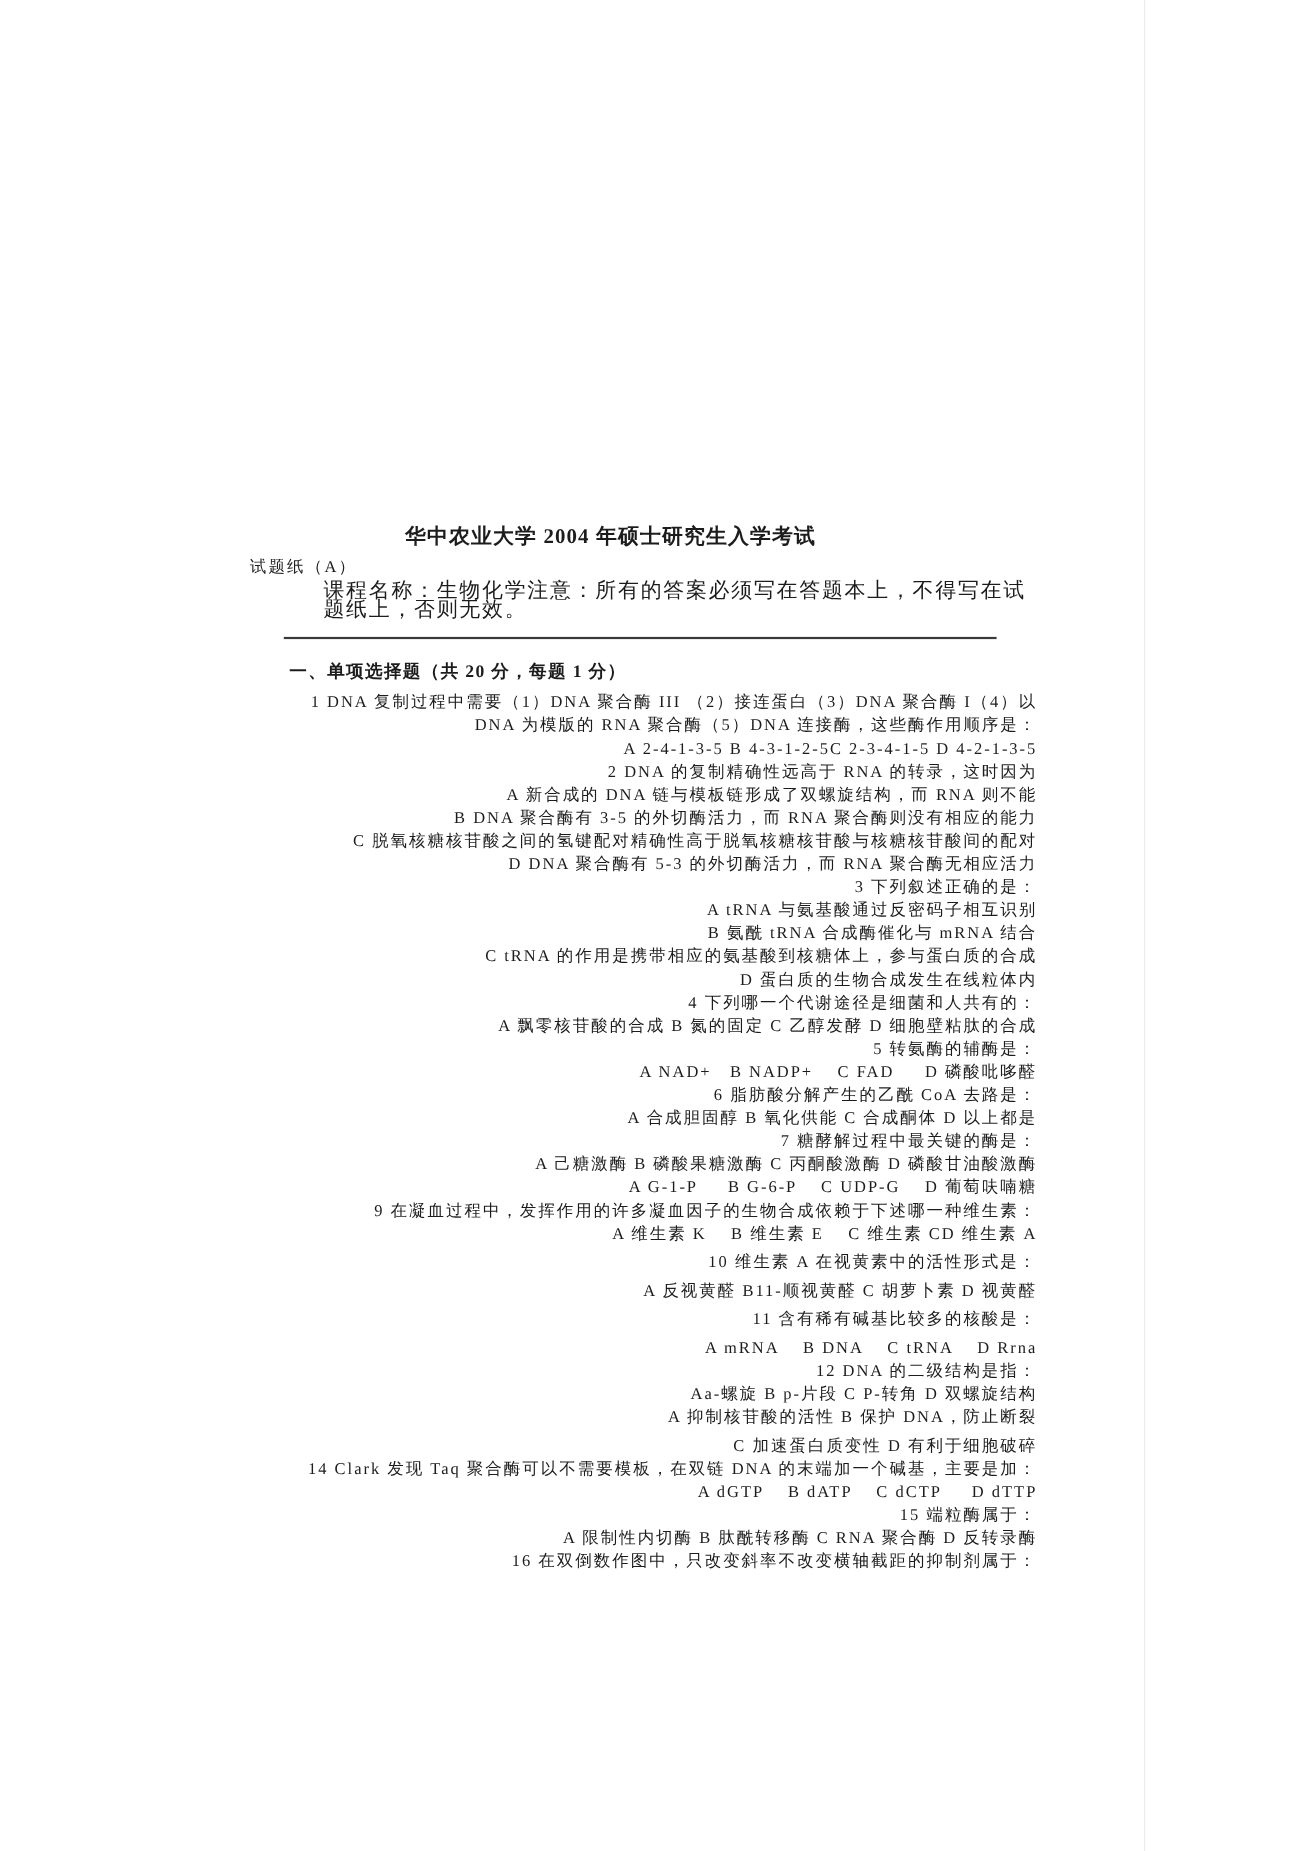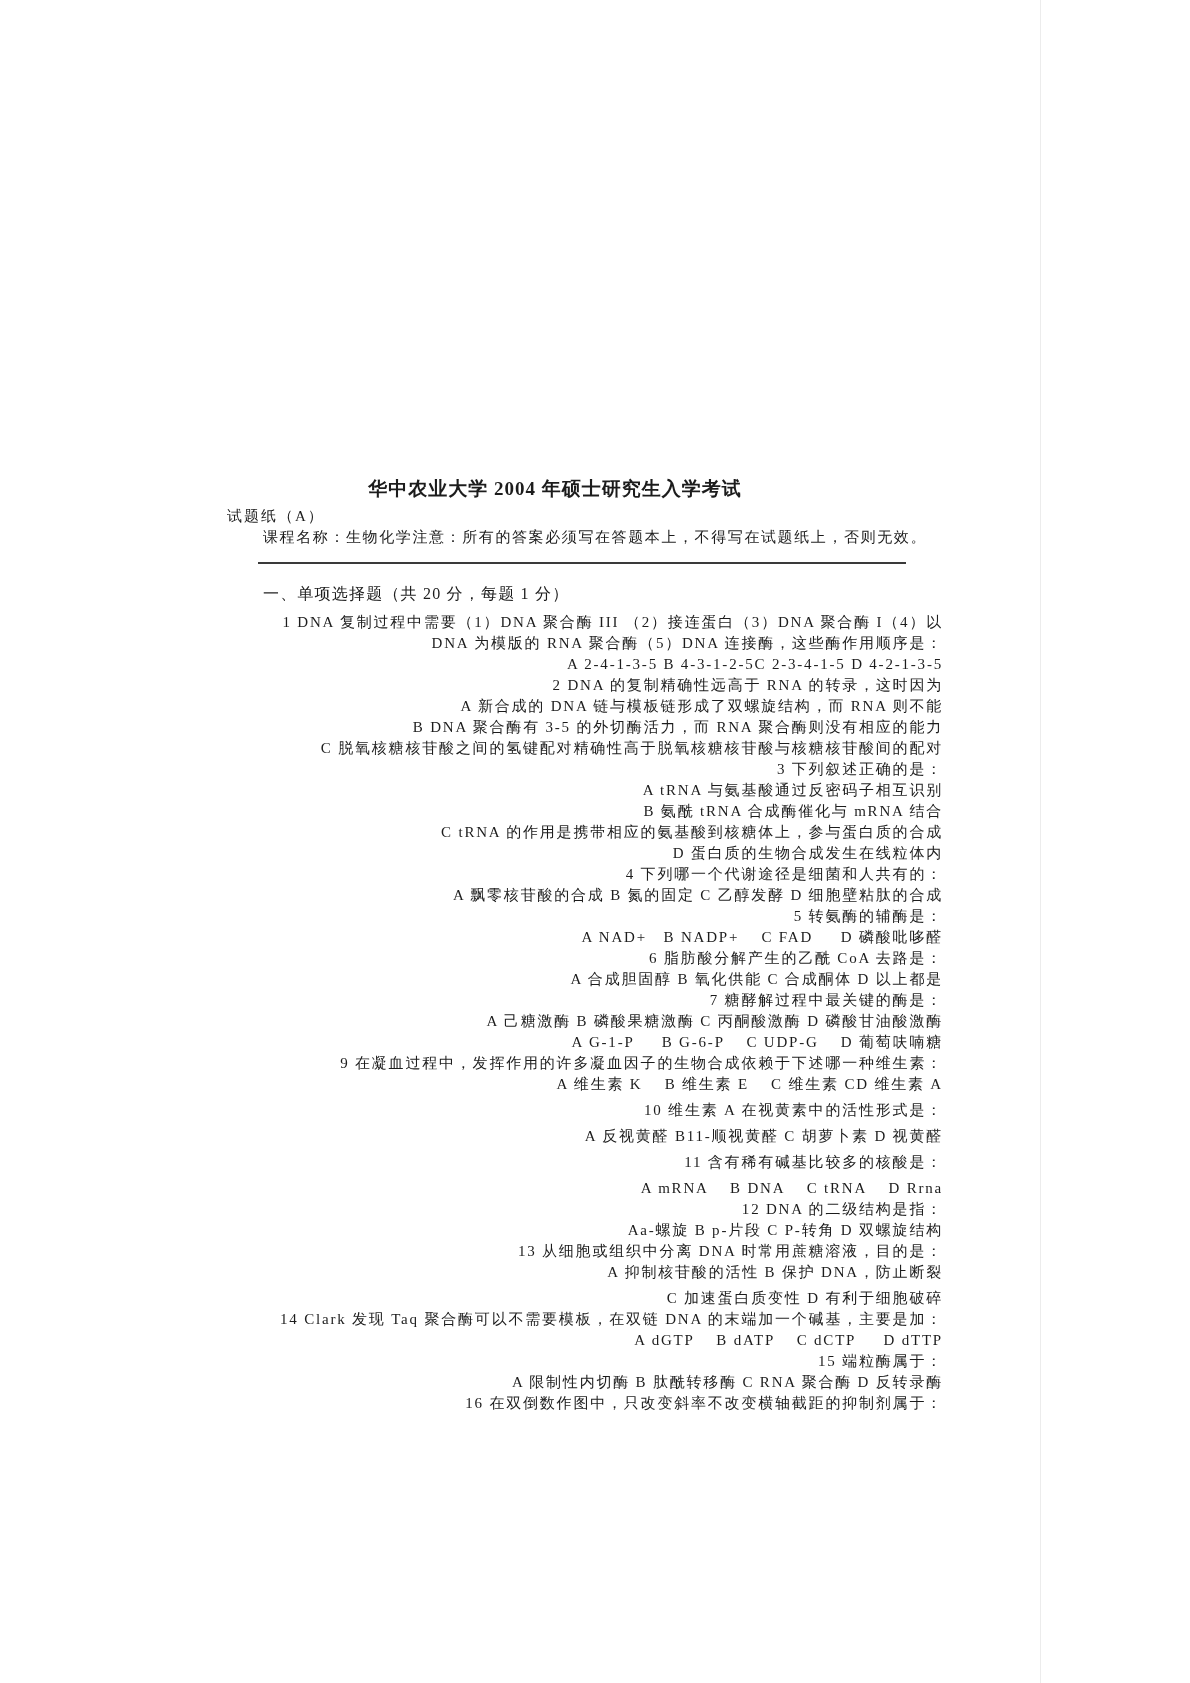"课程名称：生物化学注意：所有的答案必须写在答题本上，不得写在试题纸上，否则无效。" .course-note { font-size: 15px -> 19px; margin-left: none -> 31px }
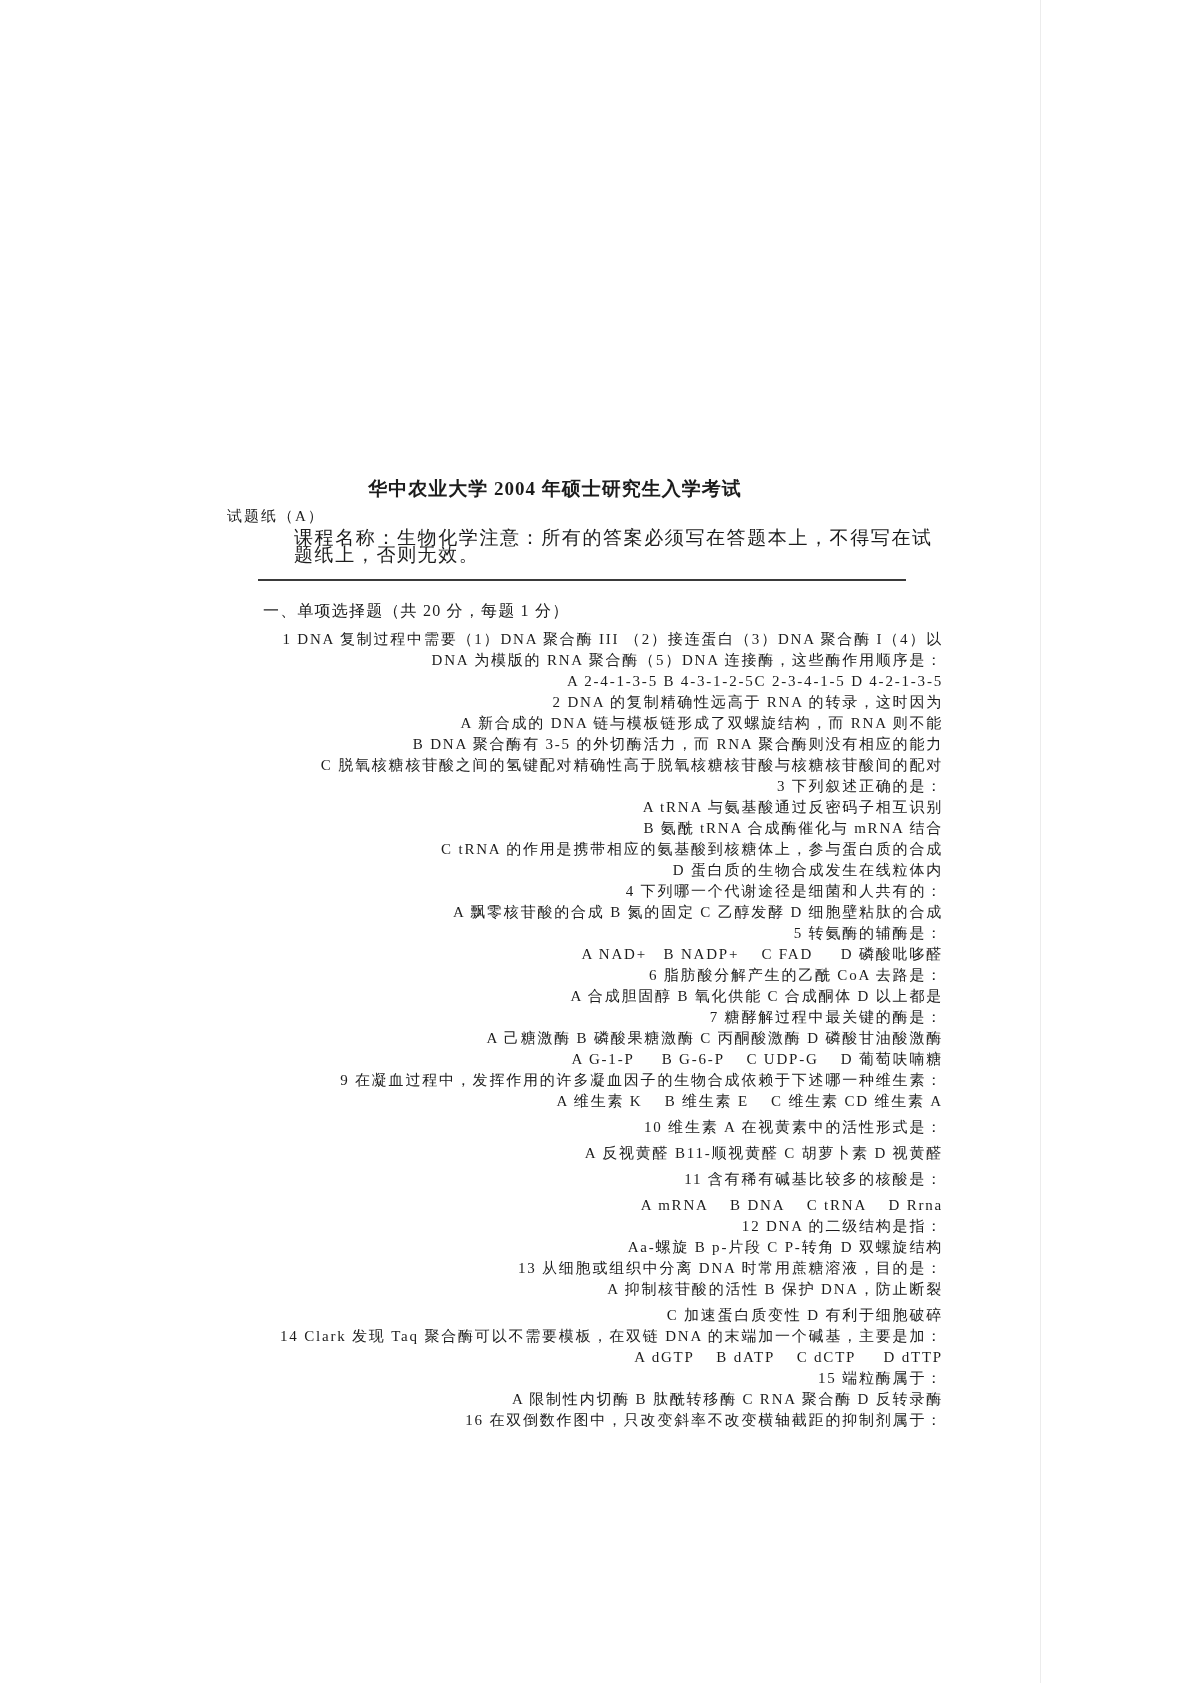"一、单项选择题（共 20 分，每题 1 分）" .section-heading { font-weight: 400 -> 700 }
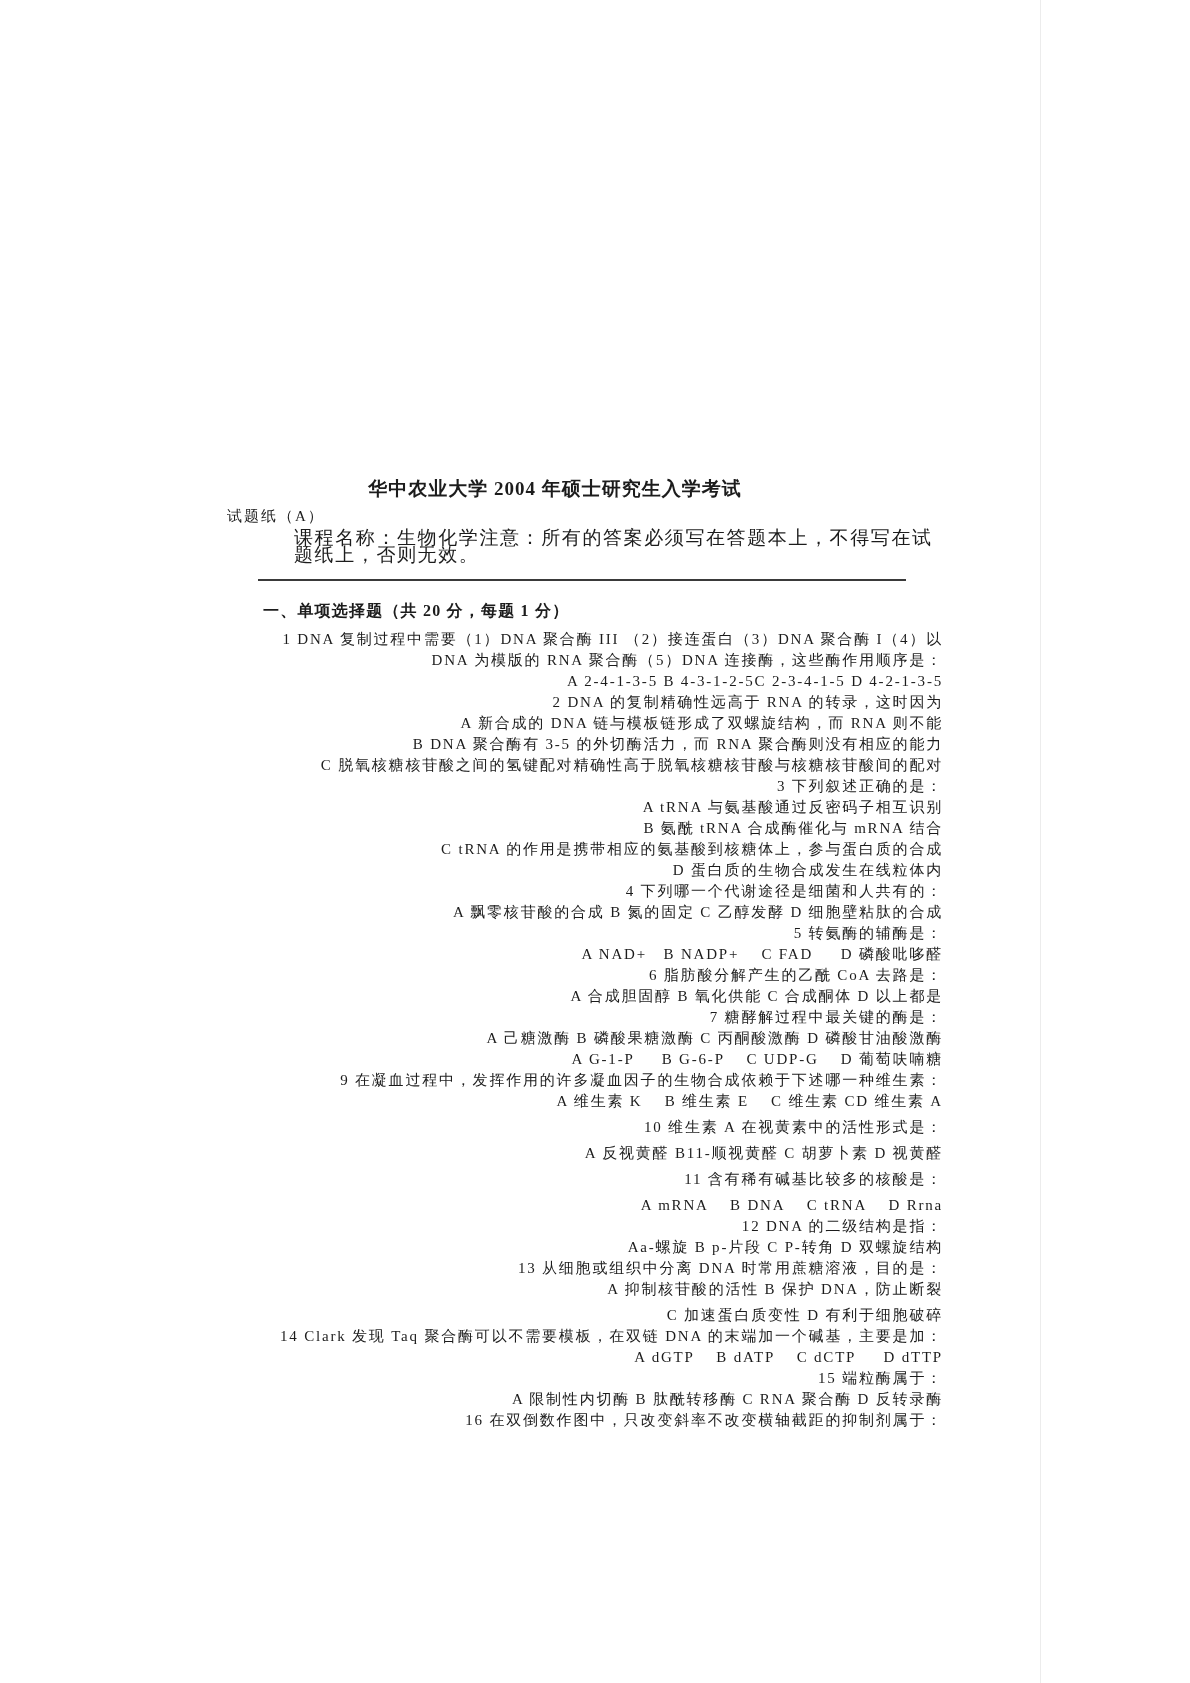"D DNA 聚合酶有 5-3 的外切酶活力，而" div.line { html: none -> <div>D DNA 聚合酶有 5-3 的外切酶活力，而 RNA 聚合酶无相应活力</div> }
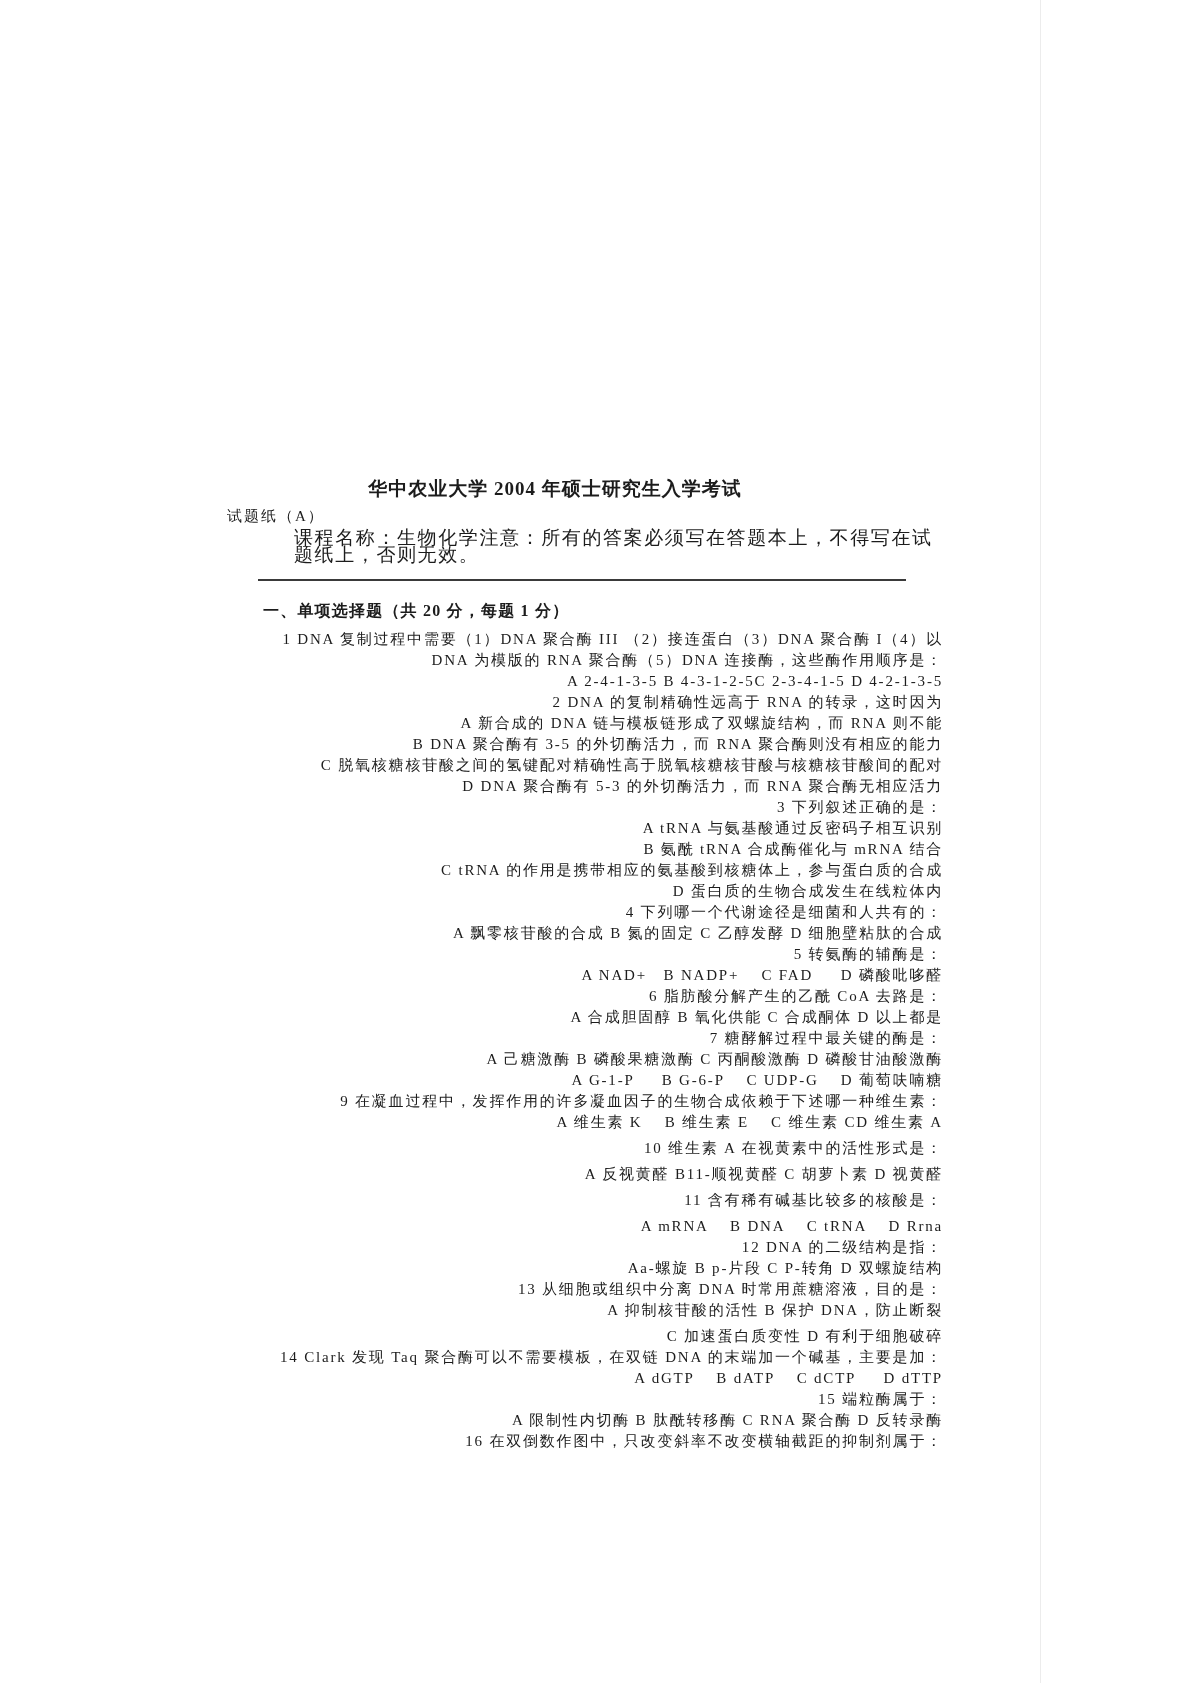"13 从细胞或组织中分离 DNA 时常用蔗糖溶液，目的是：" div.line { html: <div>13 从细胞或组织中分离 DNA 时常用蔗糖溶液，目的是：</div> -> none }
